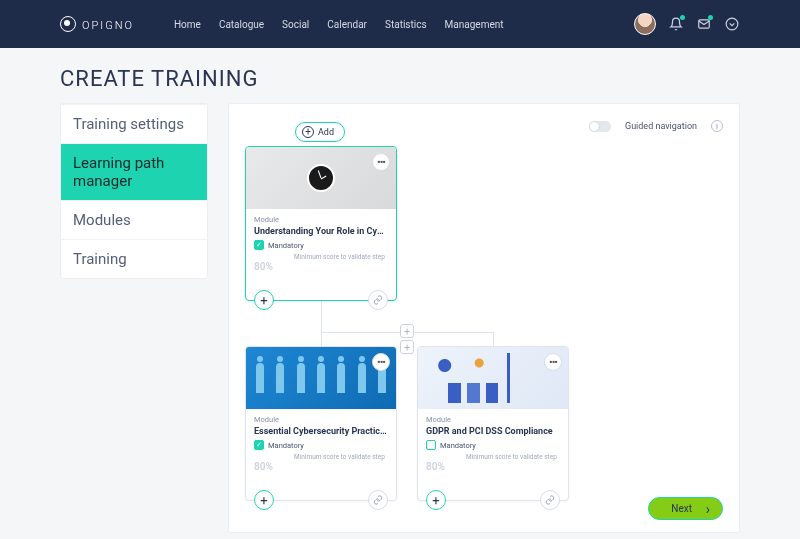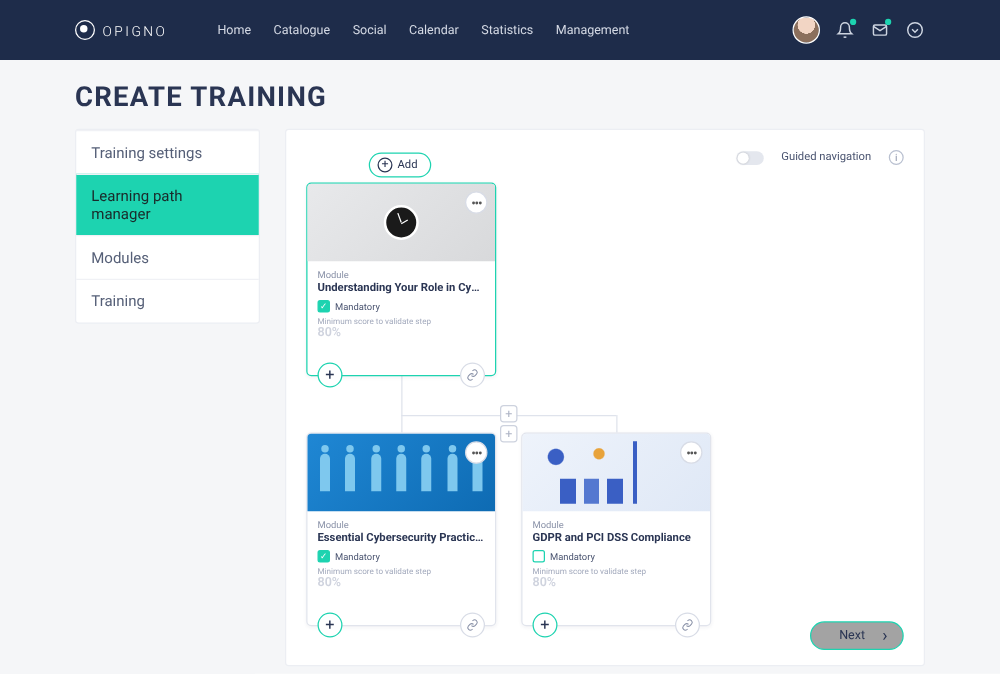"CREATE TRAINING" .page-title { font-weight: 700 -> 400 }
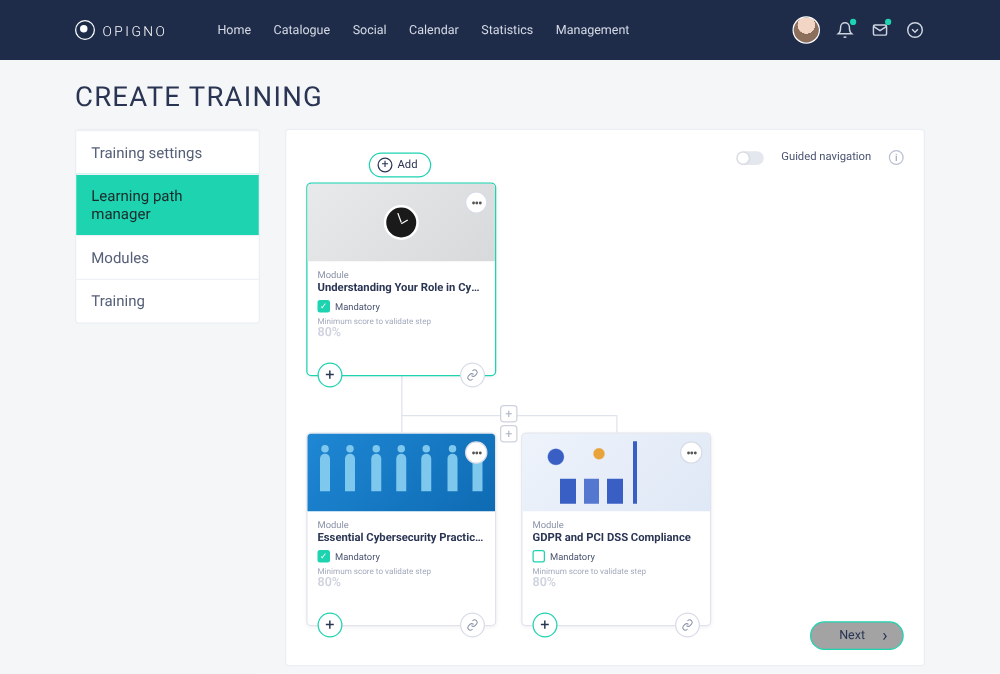"Training settings" .sidebar-item { font-size: 12px -> 15px }
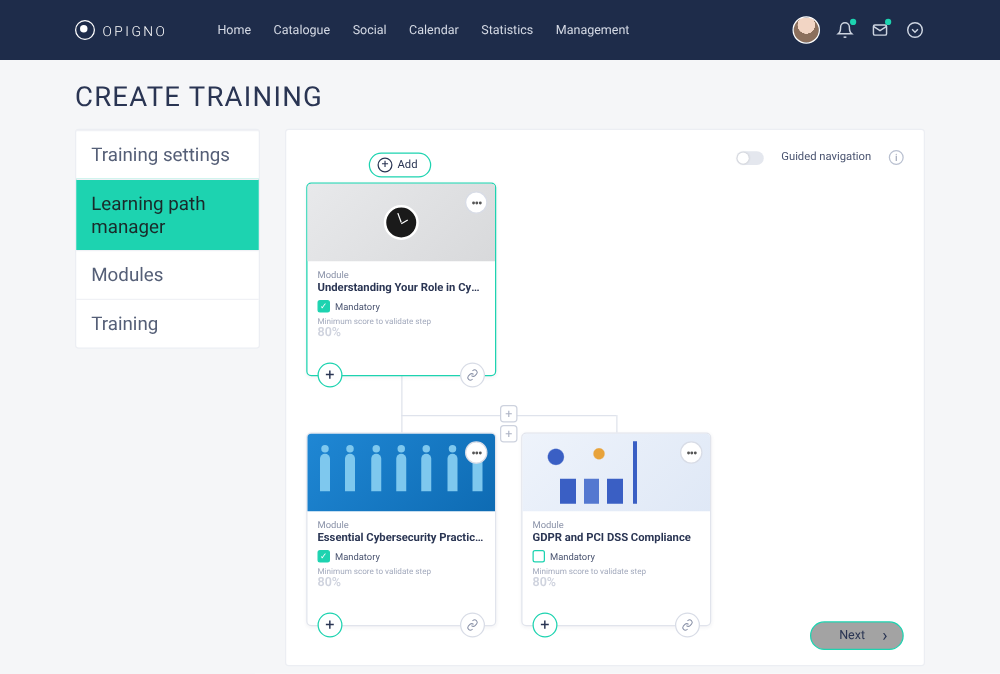"Minimum score to validate step" .minlabel { margin-left: none -> 40px }
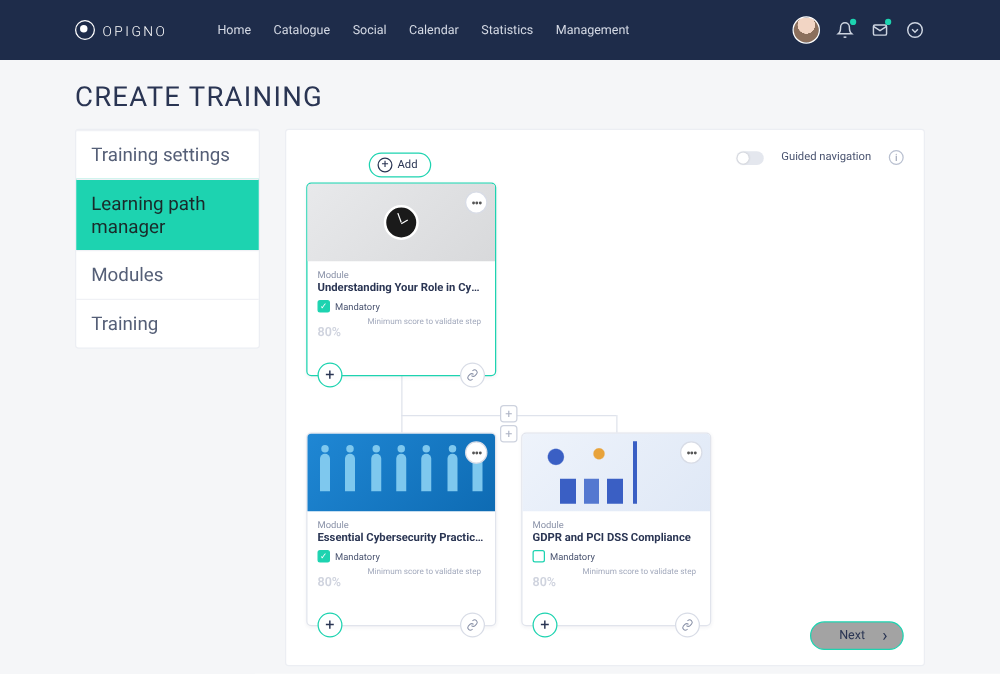"Next" .next-btn { background: #a3a3a3 -> #84cc16 }
